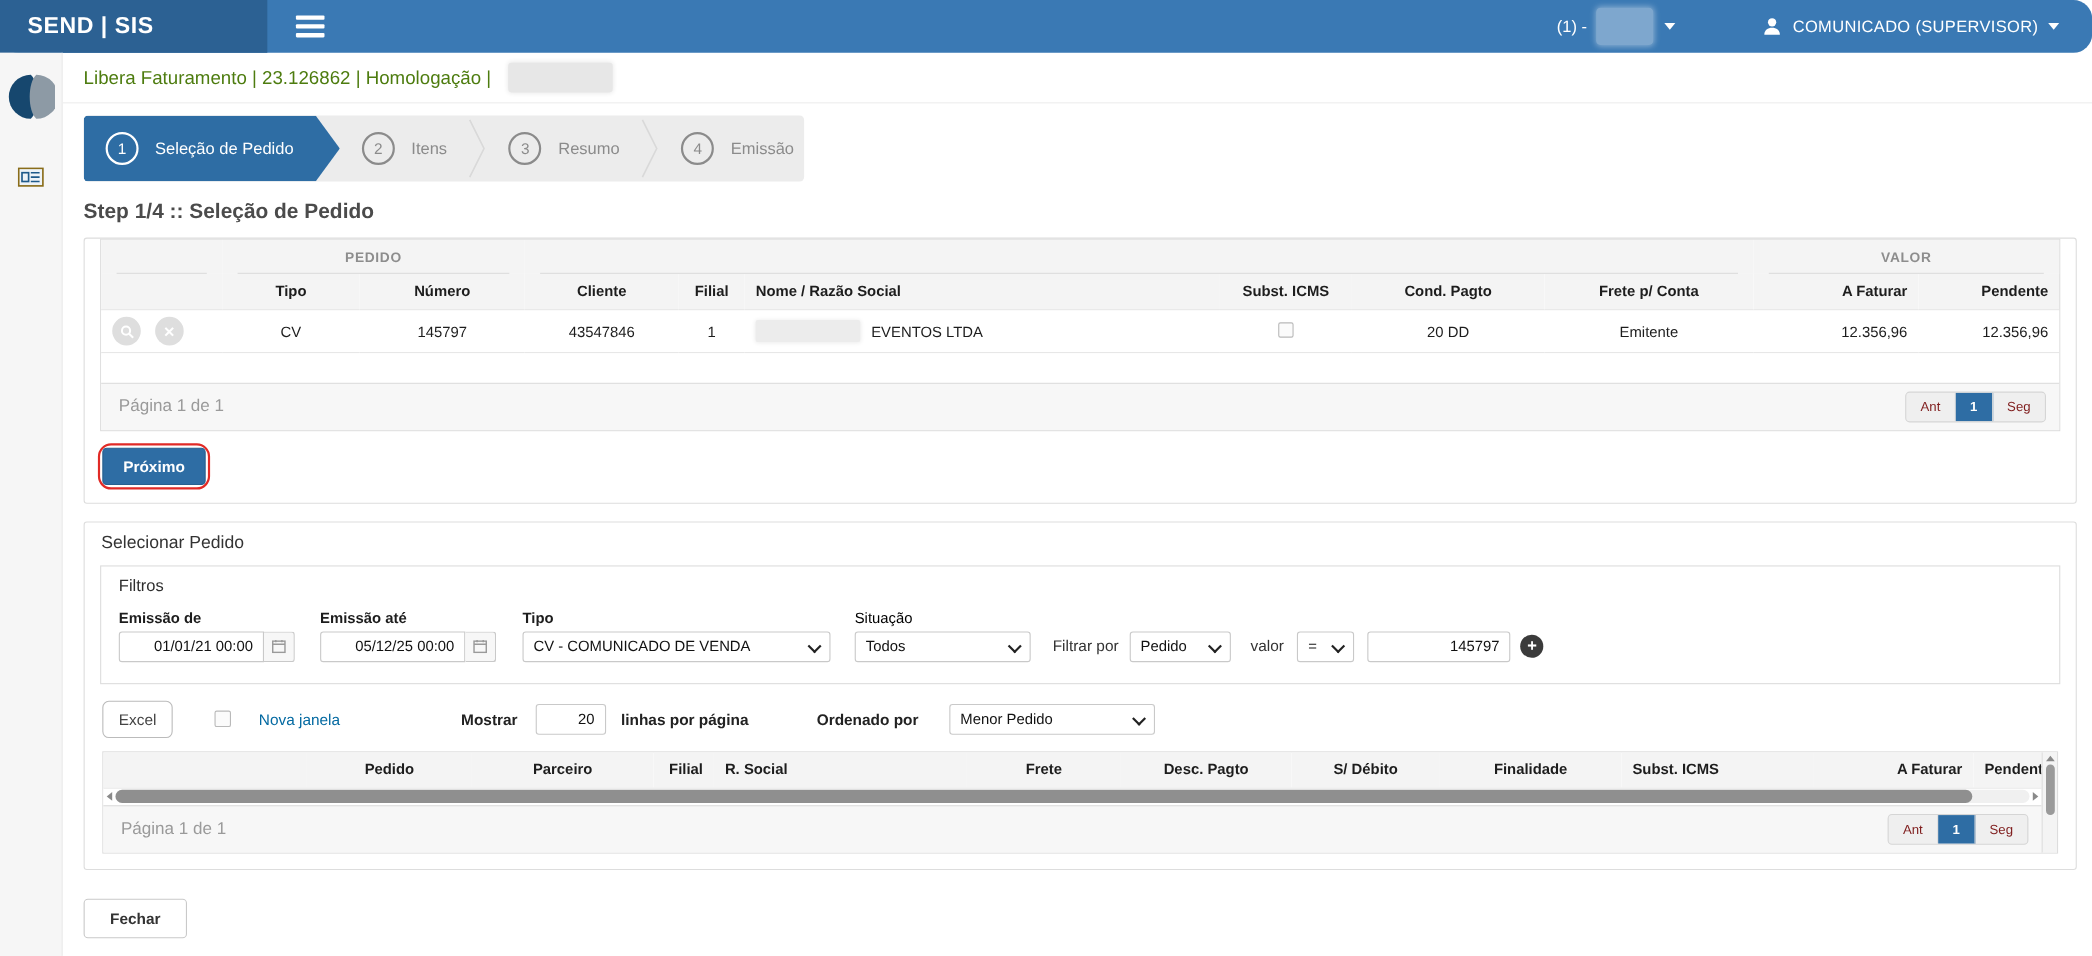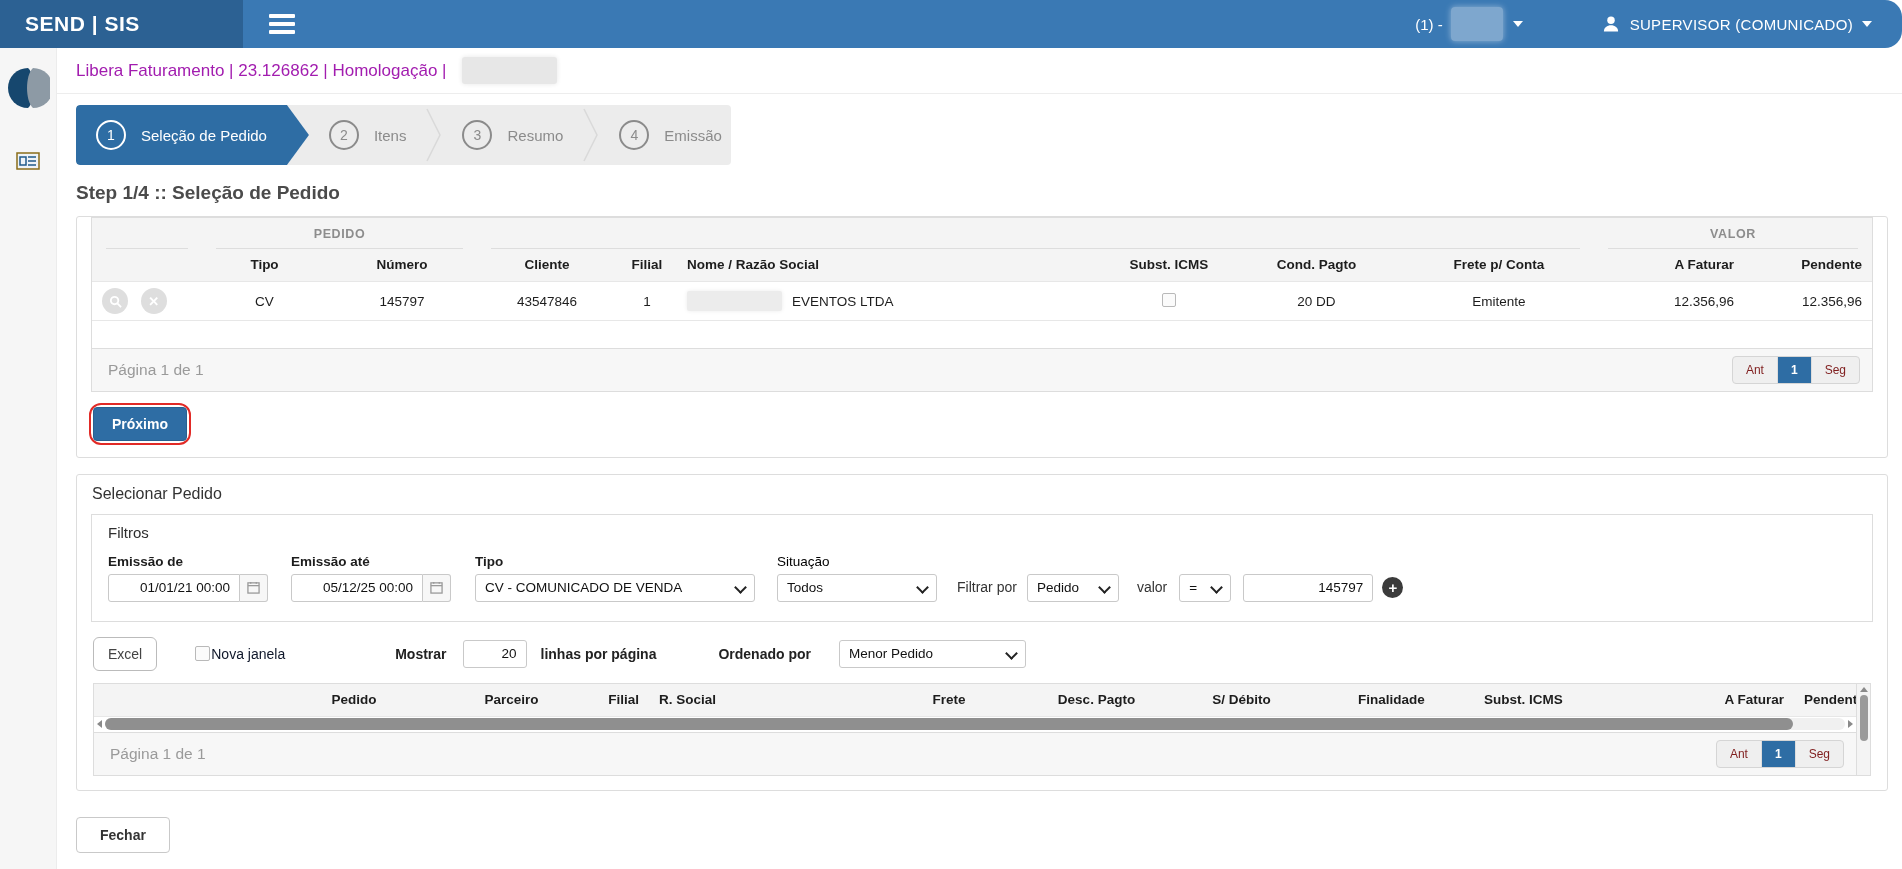"SUPERVISOR (COMUNICADO)" span { text: SUPERVISOR (COMUNICADO -> COMUNICADO (SUPERVISOR }
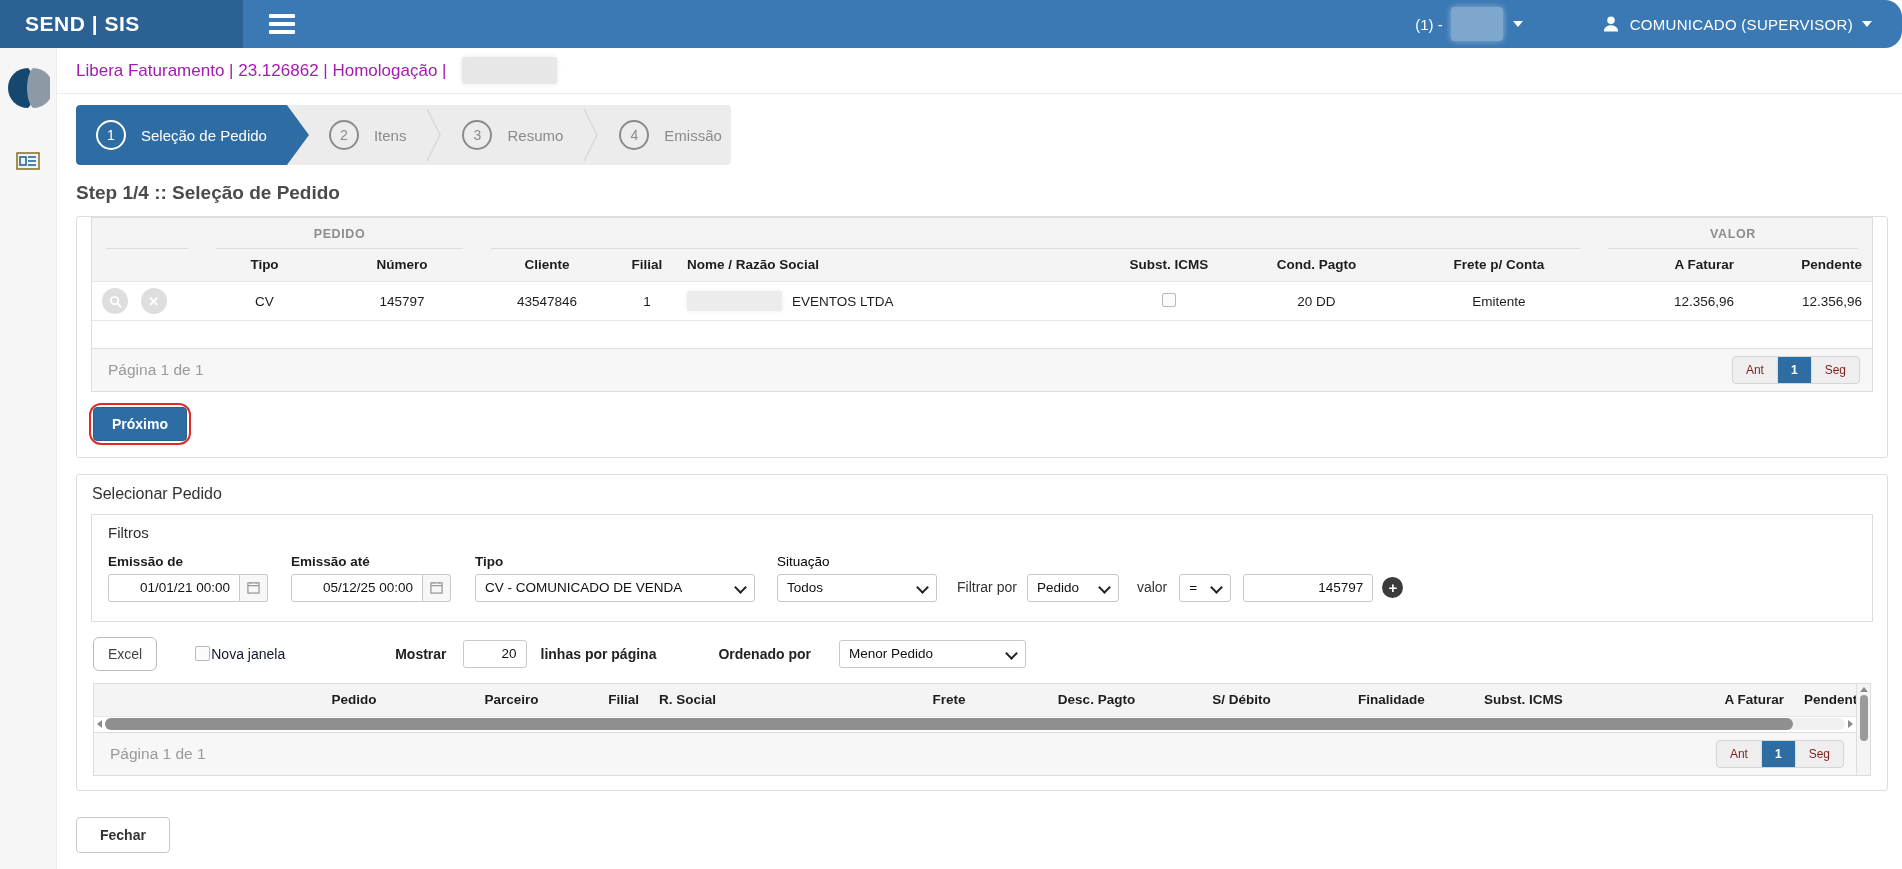"Libera Faturamento | 23.126862 |" .crumb { color: #a21caf -> #4d7c0f }
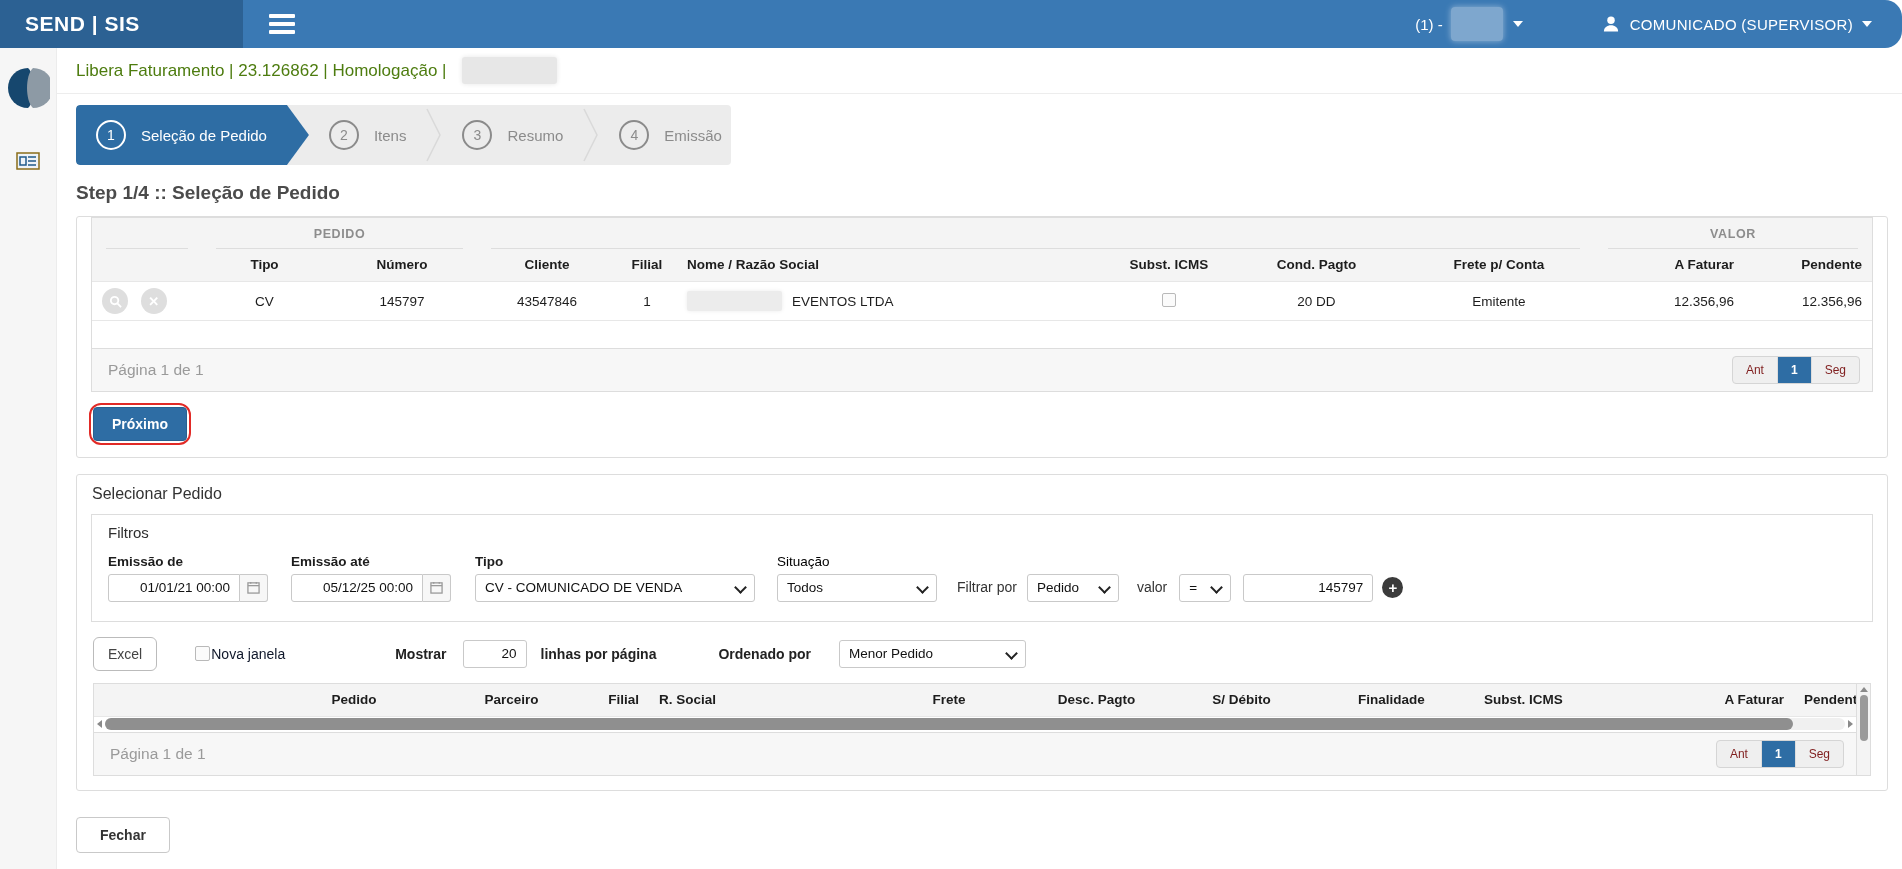"Nova janela" .cb-group { color: #0f172a -> #0369a1; gap: 1px -> 25px }
